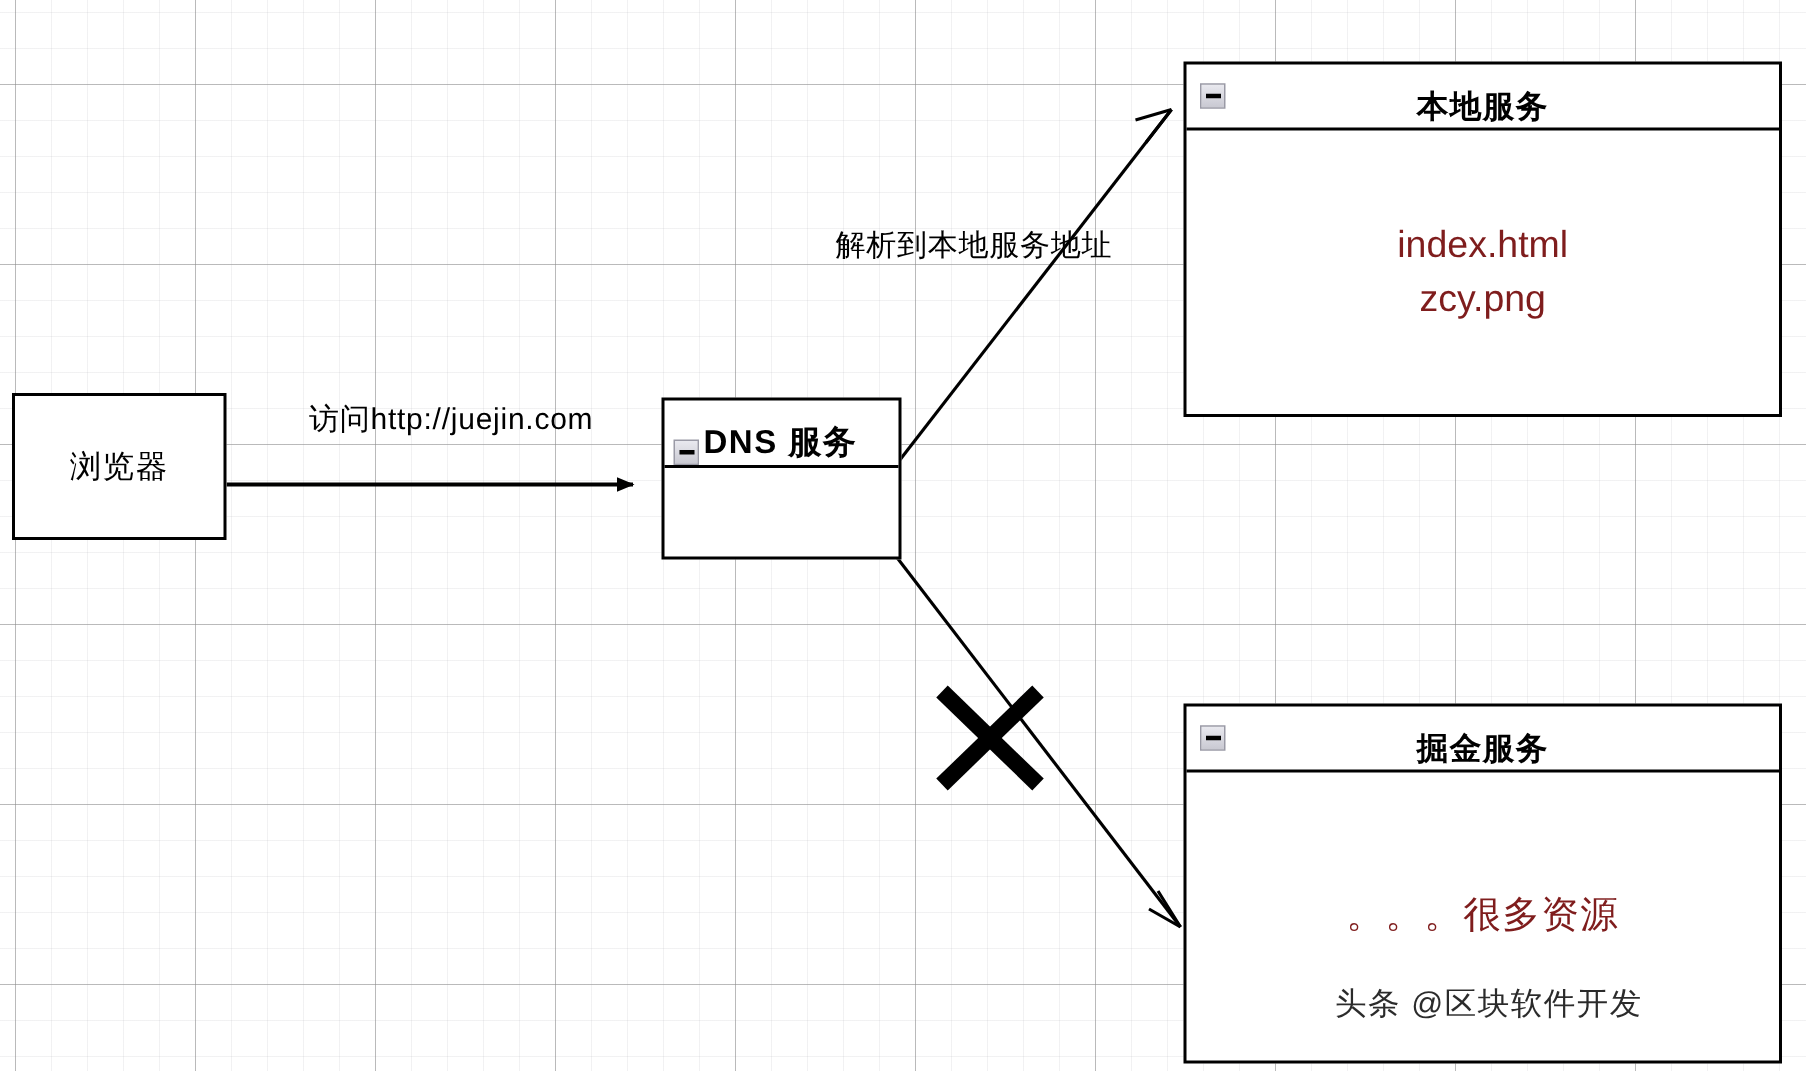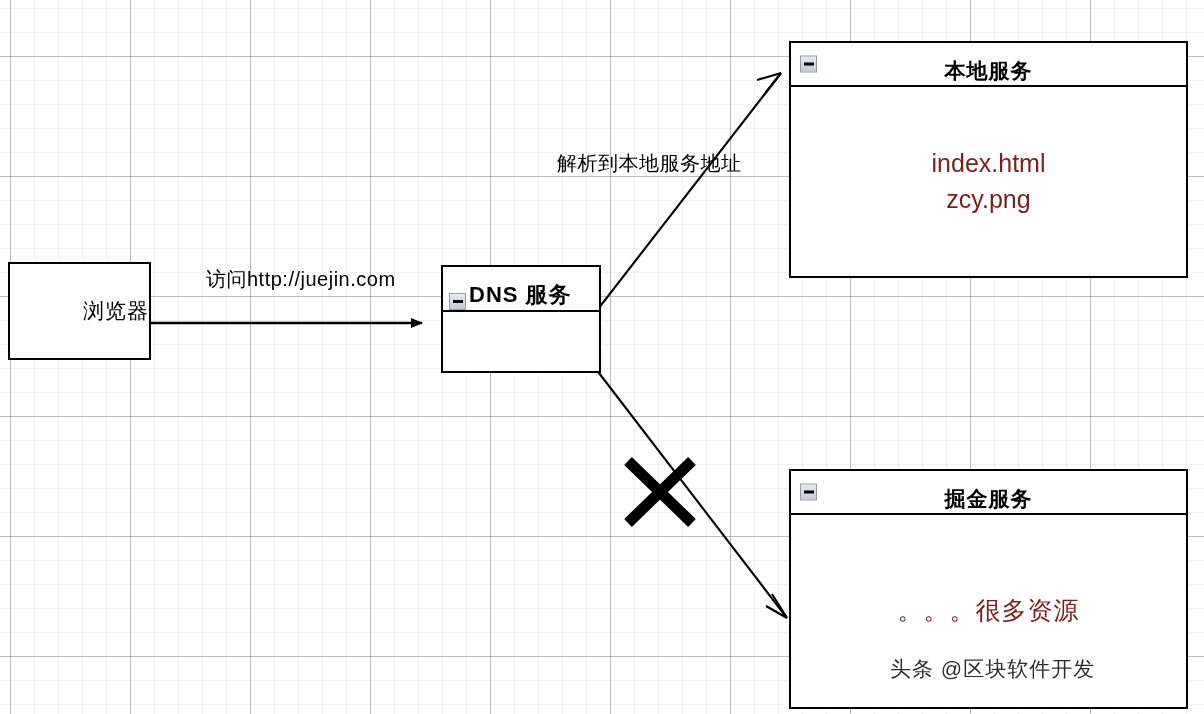"浏览器" .plain-box { justify-content: flex-end -> center }
